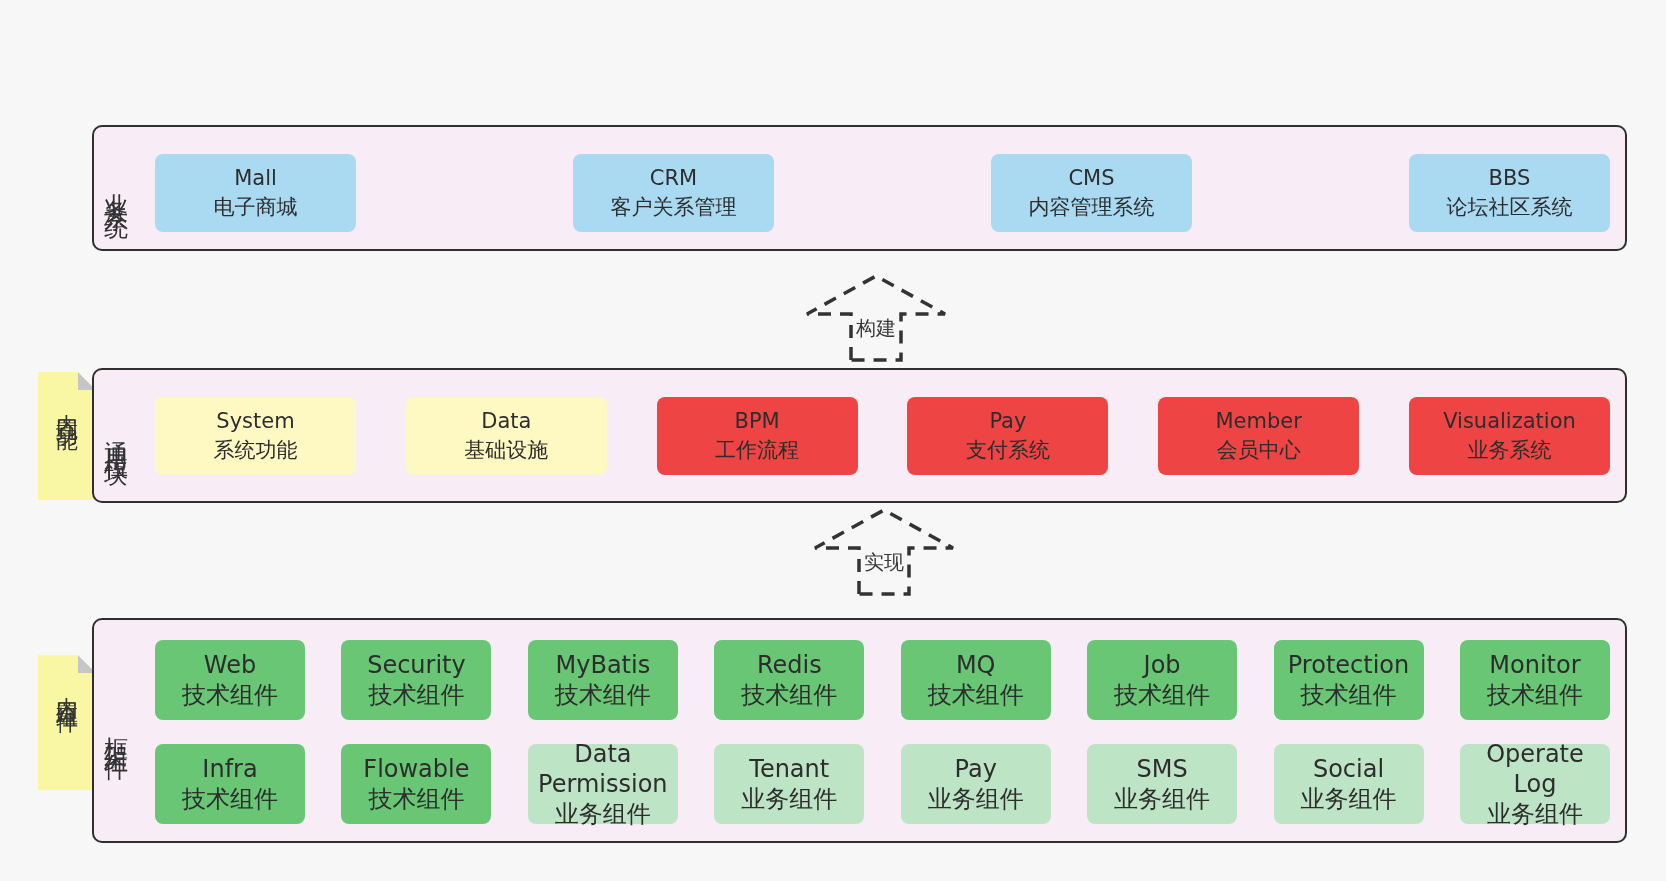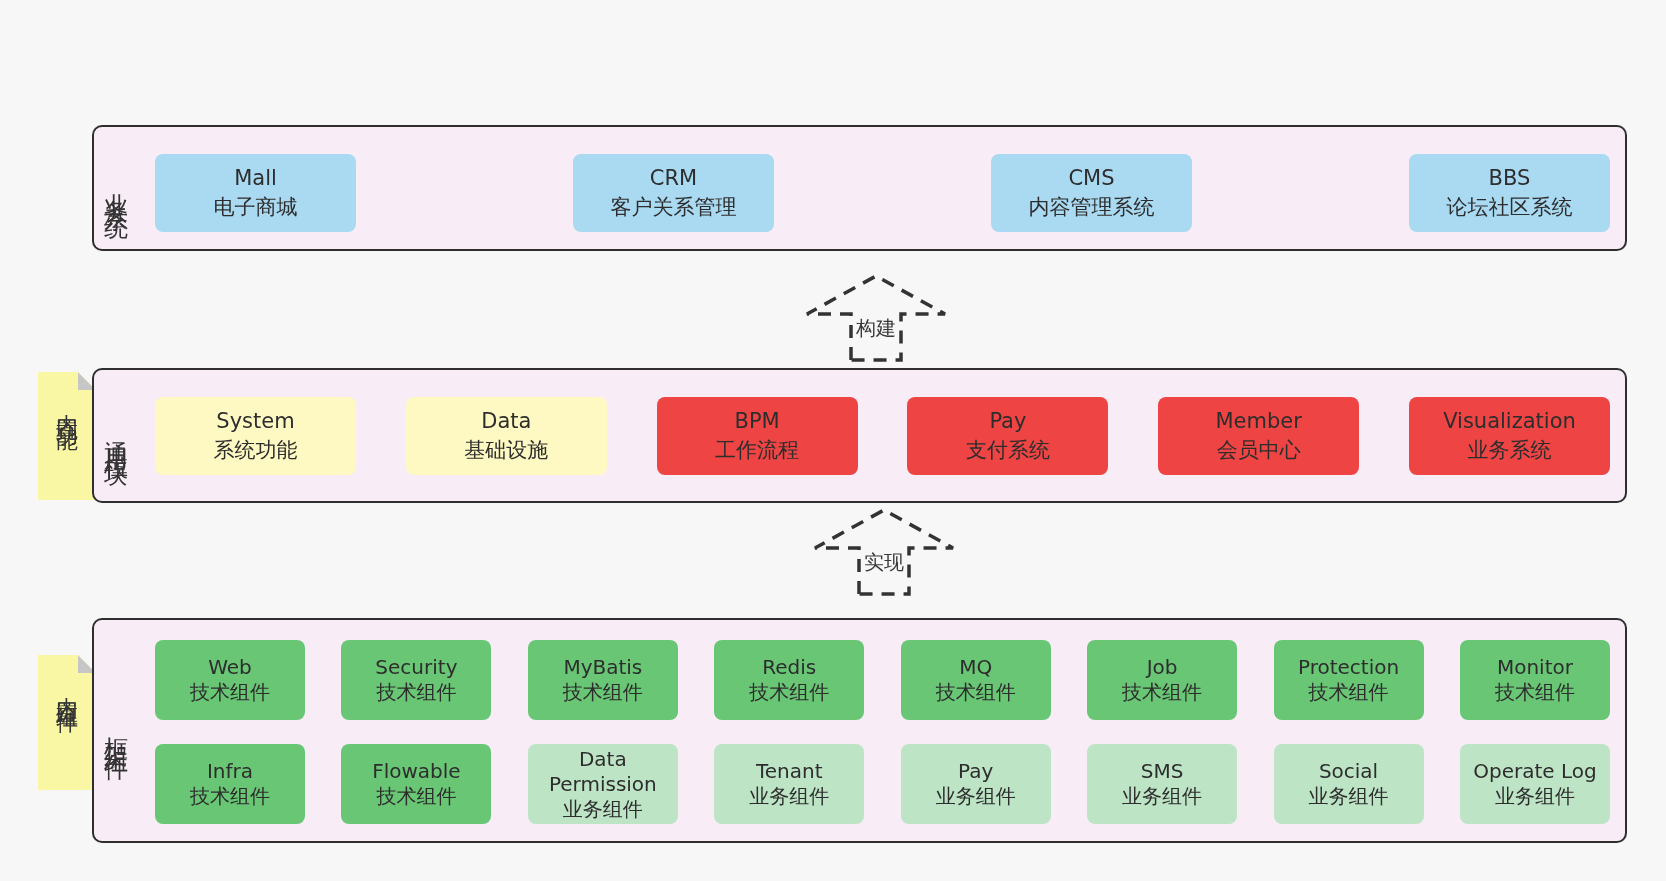"Web" .w8 { font-size: 20px -> 24px }
